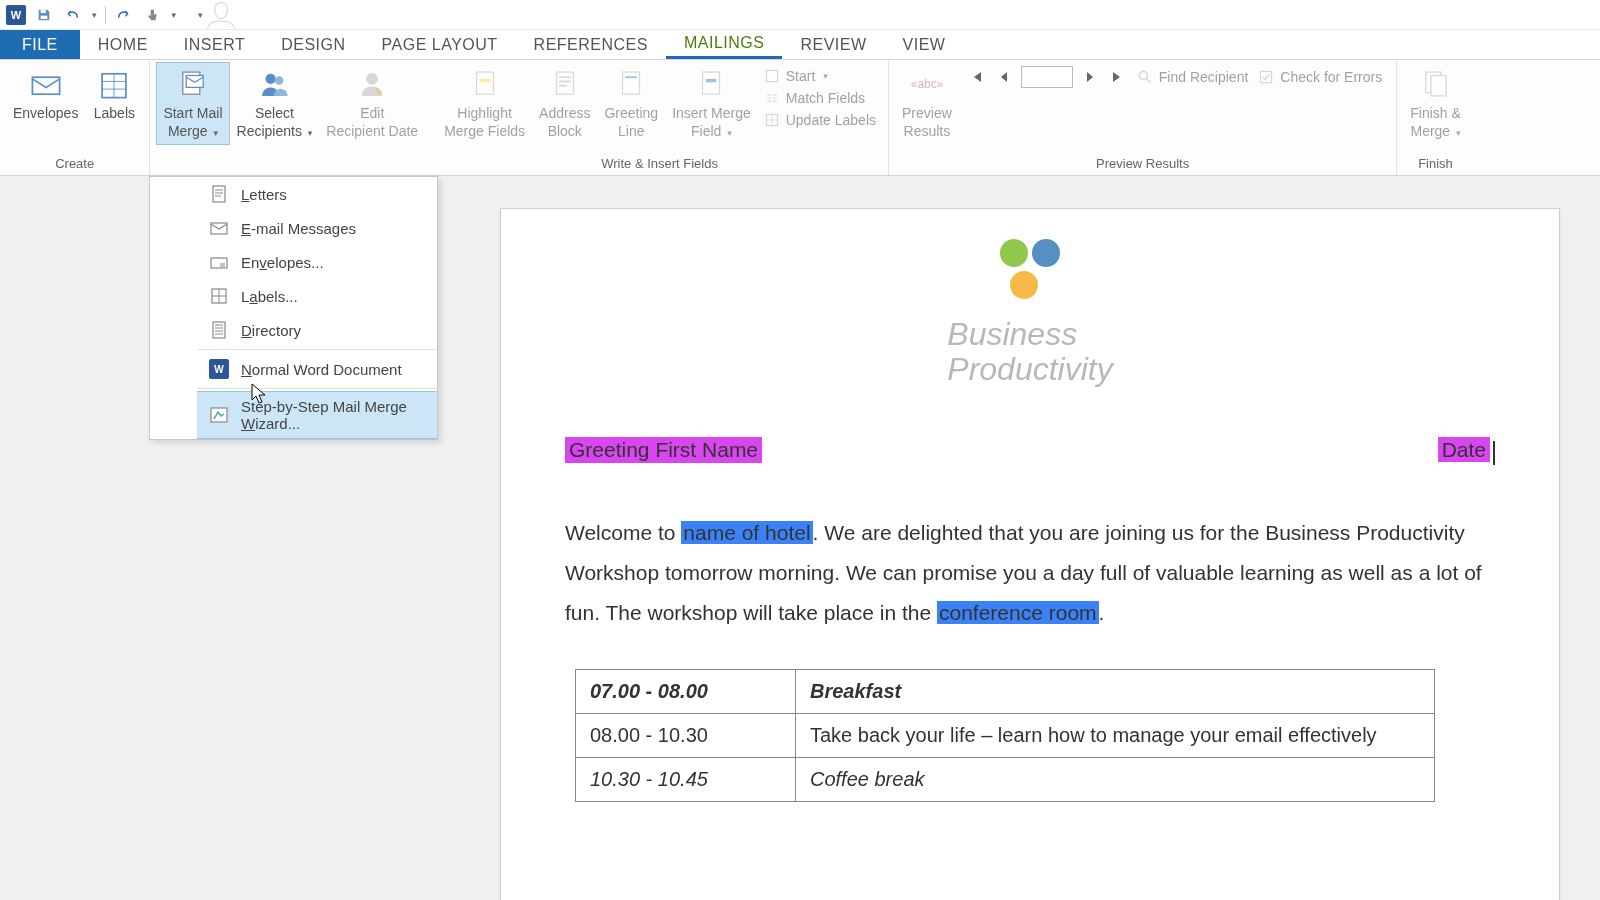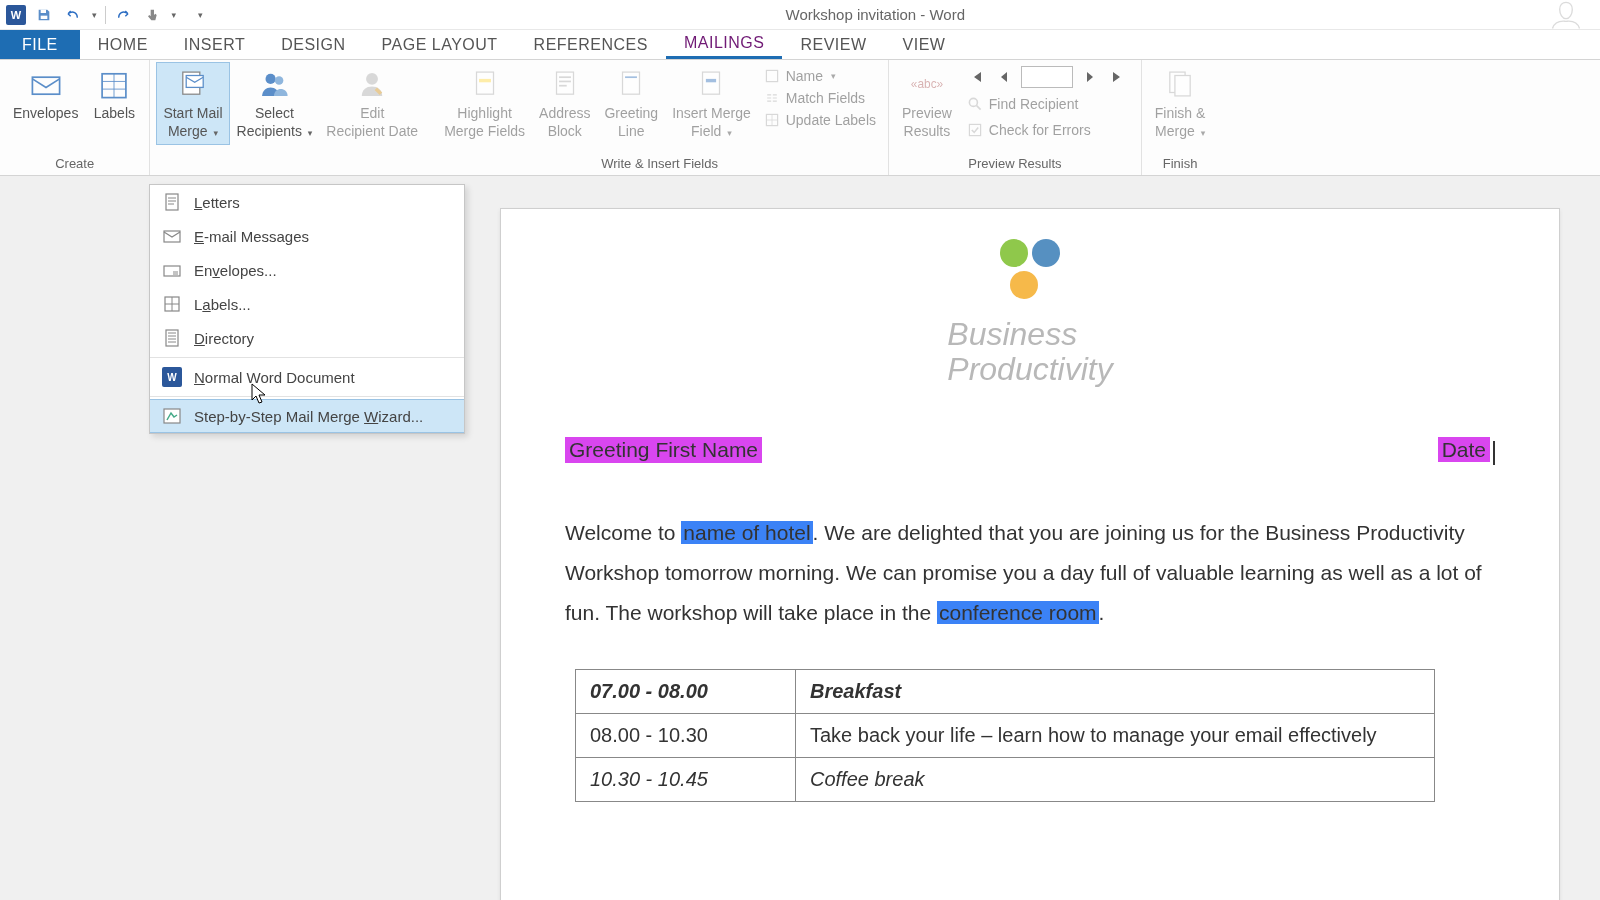"Workshop invitation - Word" div.title-text { html: <div>Workshop invitation - Word</div> -> none }
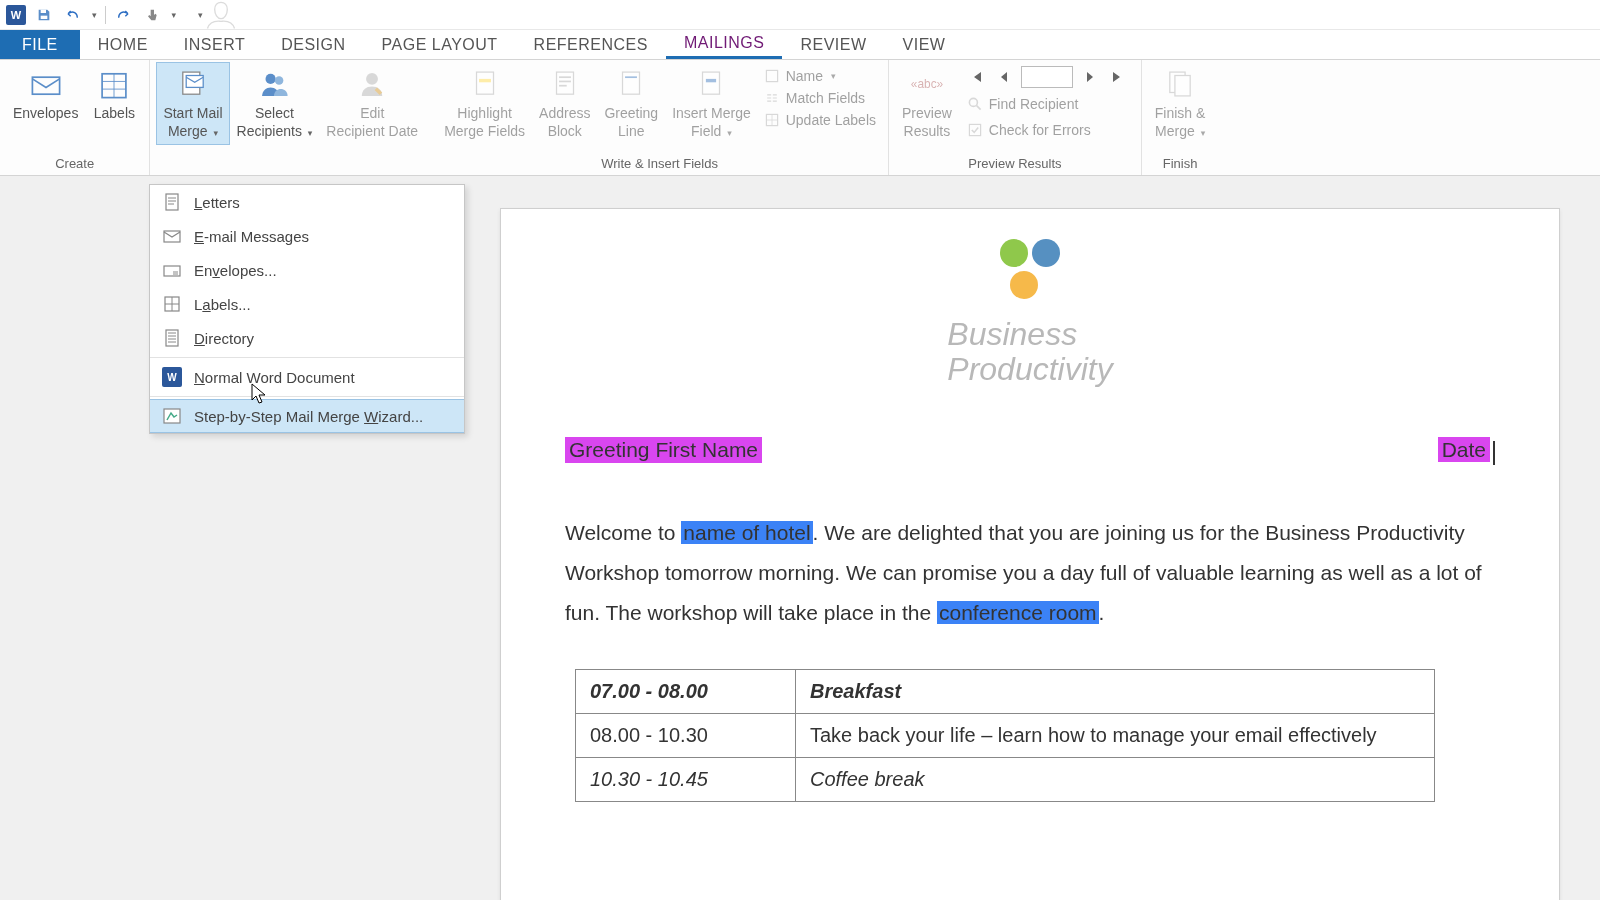"MAILINGS" .tab.active { color: #701a75 -> #4d7c0f }
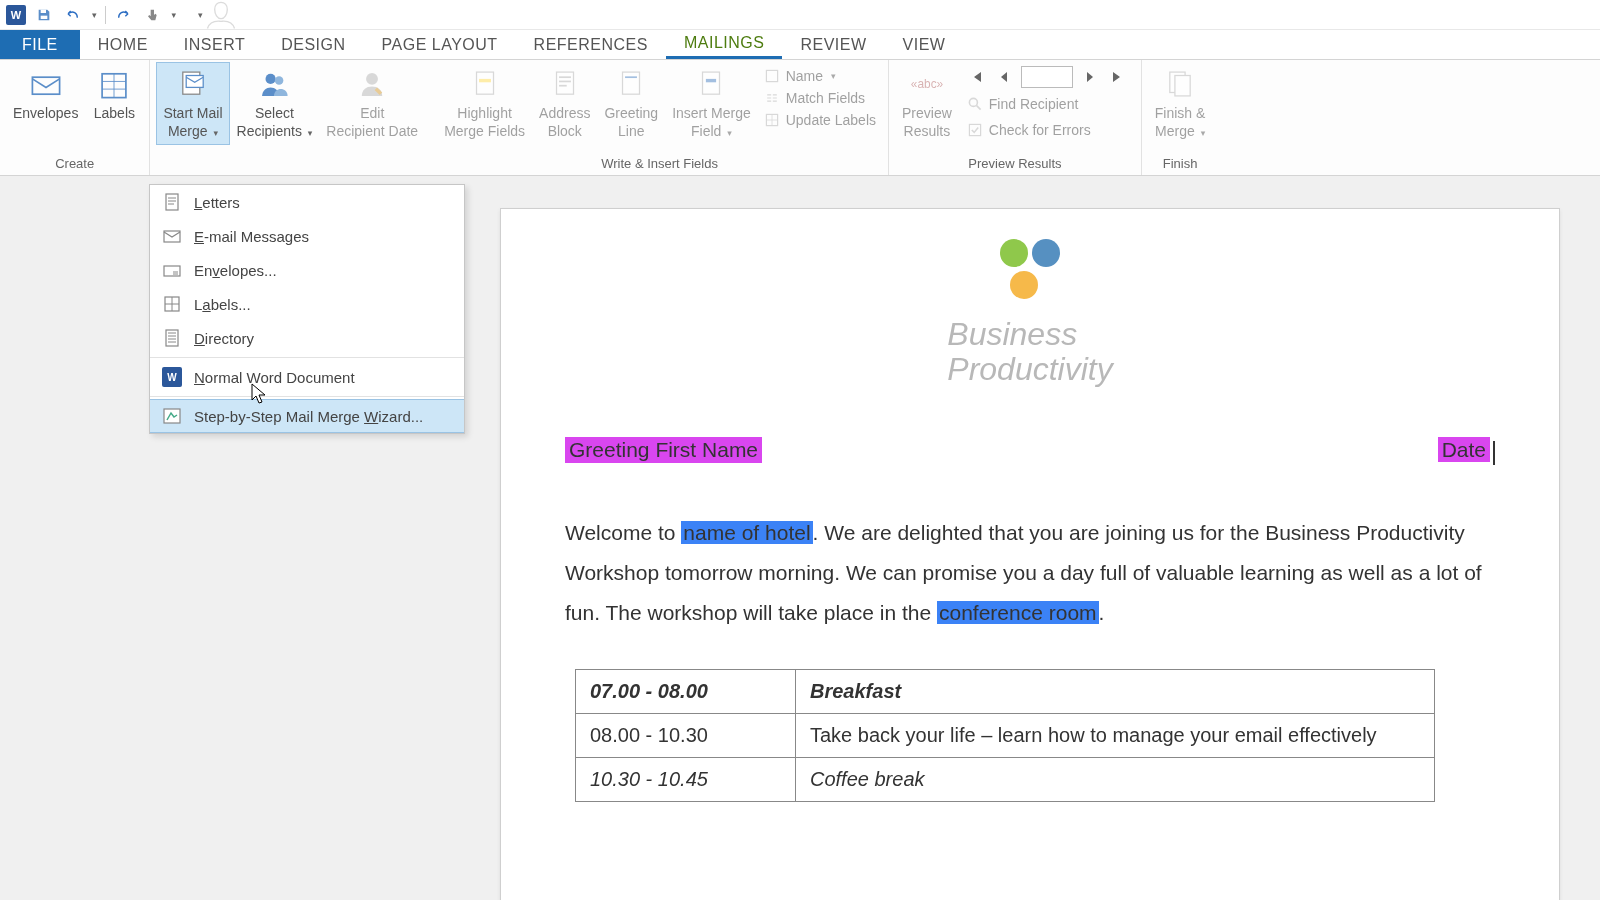"Name" span { text: Name -> Start }
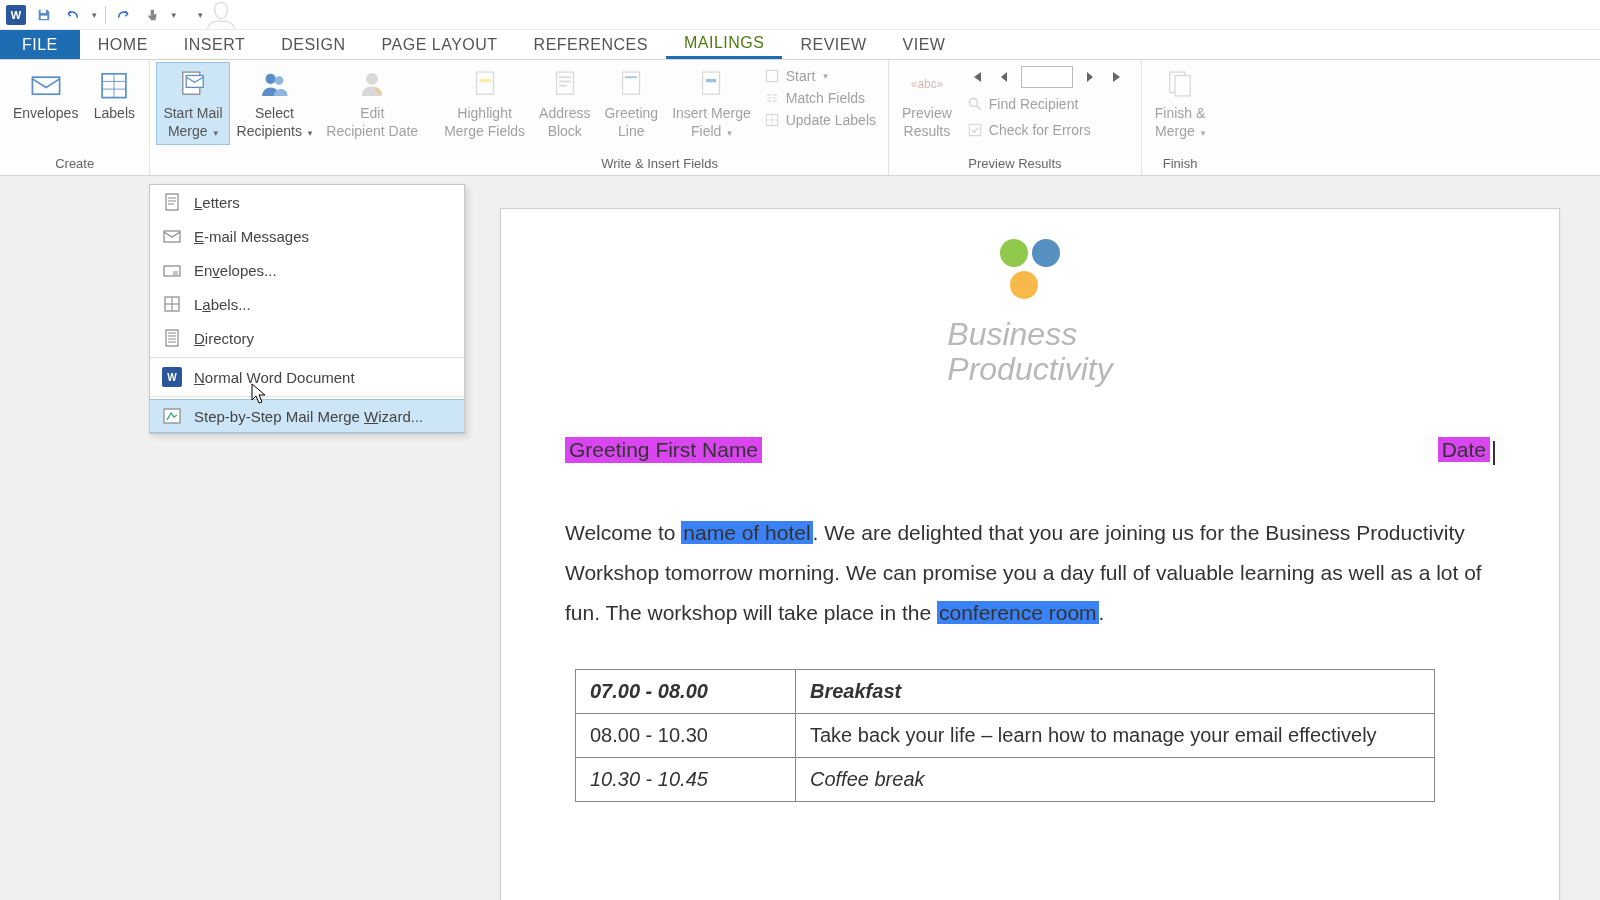"Find Recipient" div { flex-direction: column -> row }
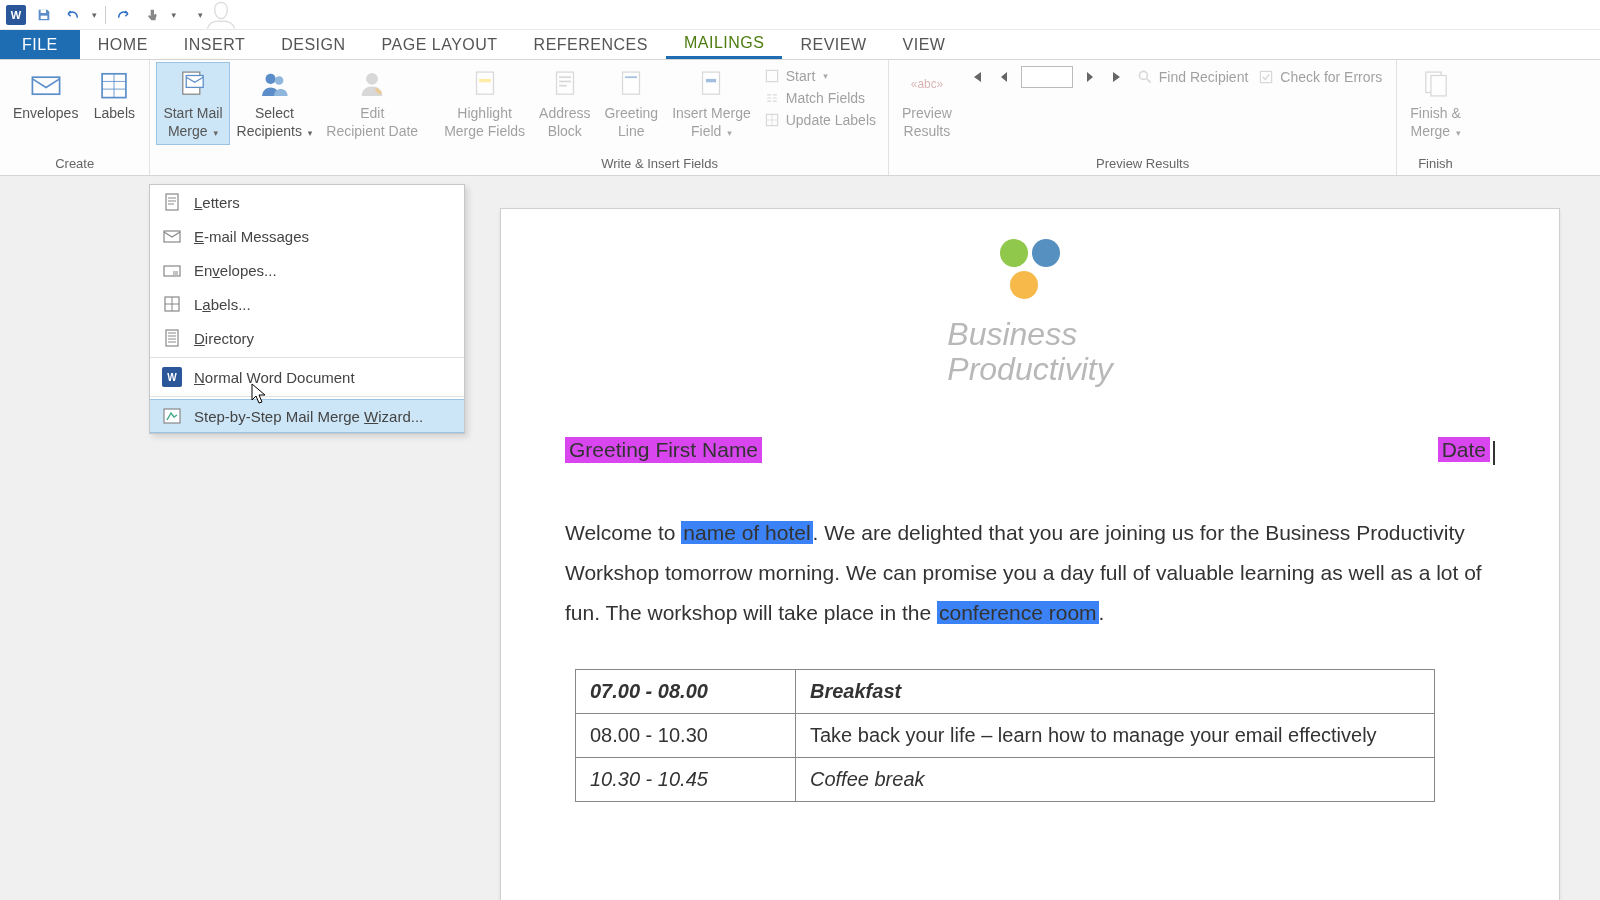"Letters" .dropdown { padding-left: none -> 47px; top: 184px -> 176px; width: 316px -> 289px }
